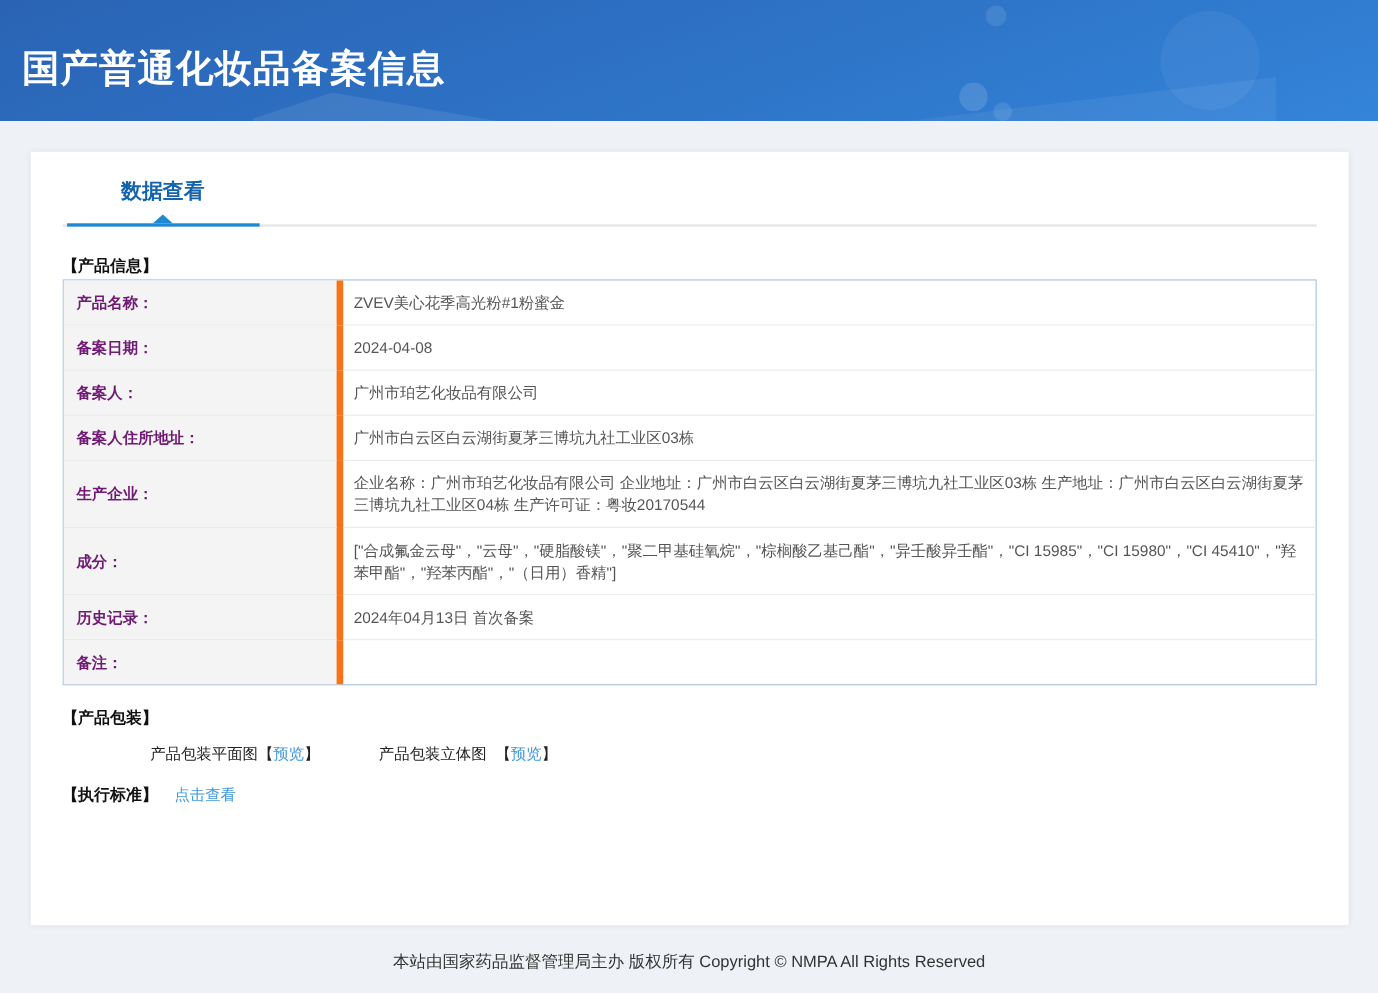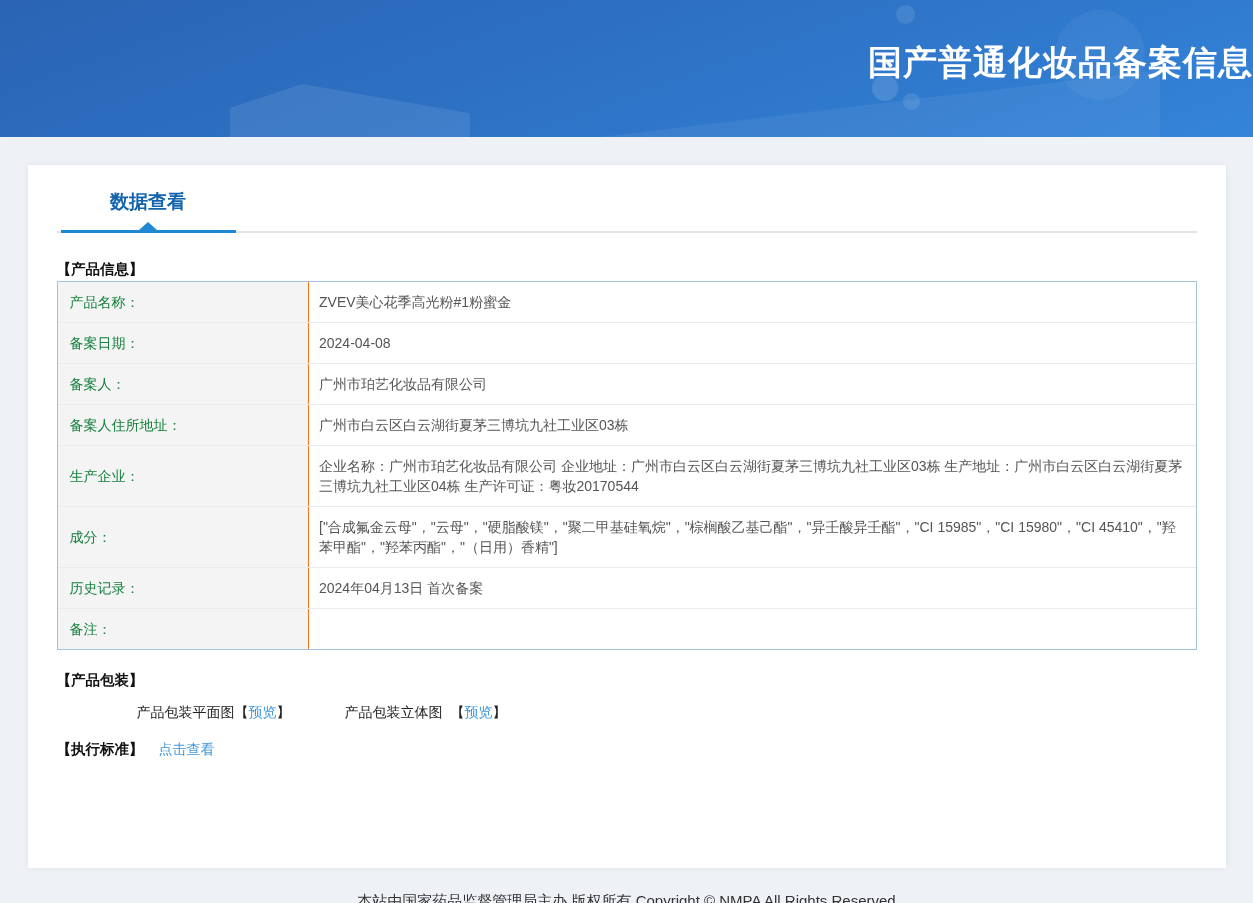"国产普通化妆品备案信息" .page-header { height: 137px -> 110px; text-align: right -> none }
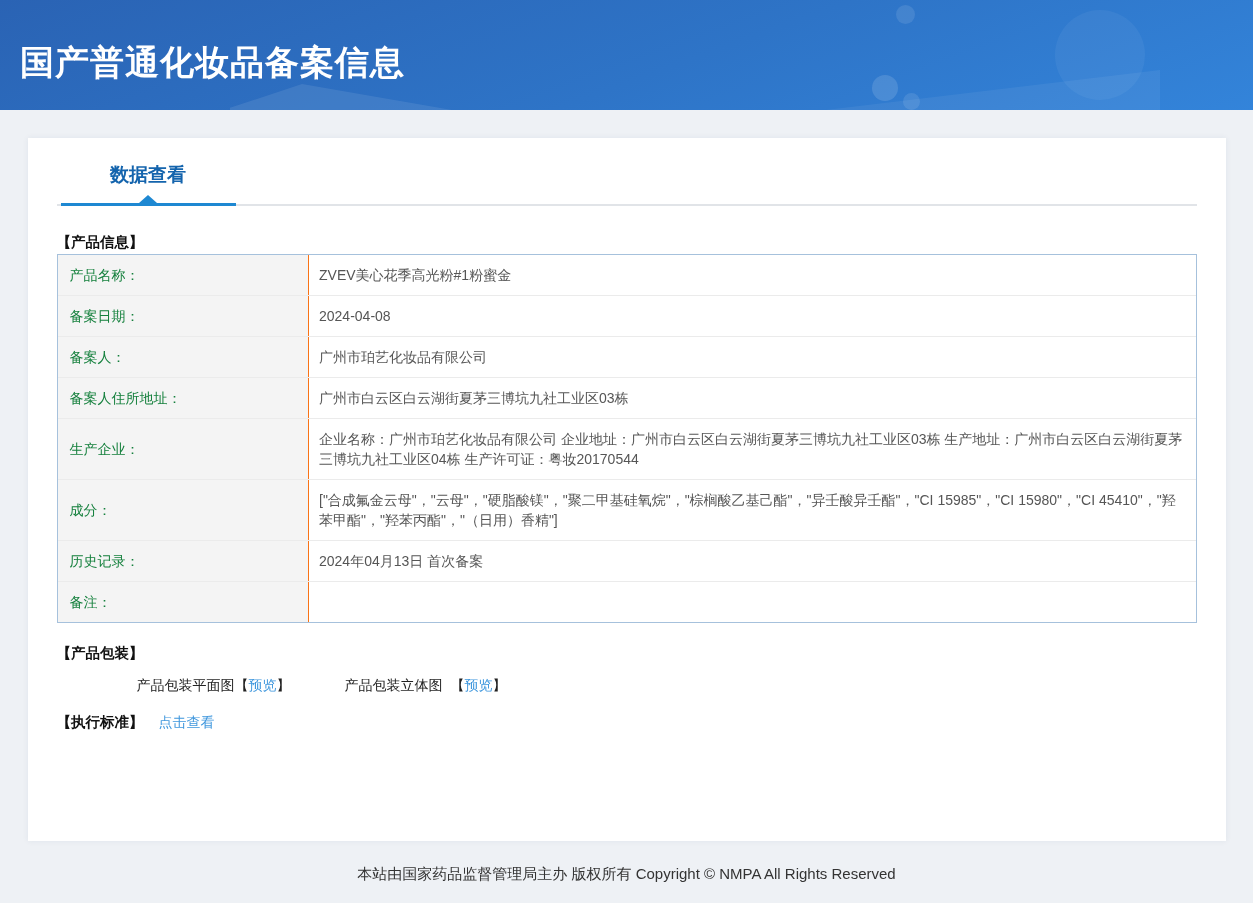"产品名称：" .info-table td.label-cell { border-right: 1px solid #f97316 -> 6px solid #f97316; color: #15803d -> #701a75; font-weight: 400 -> 700 }
